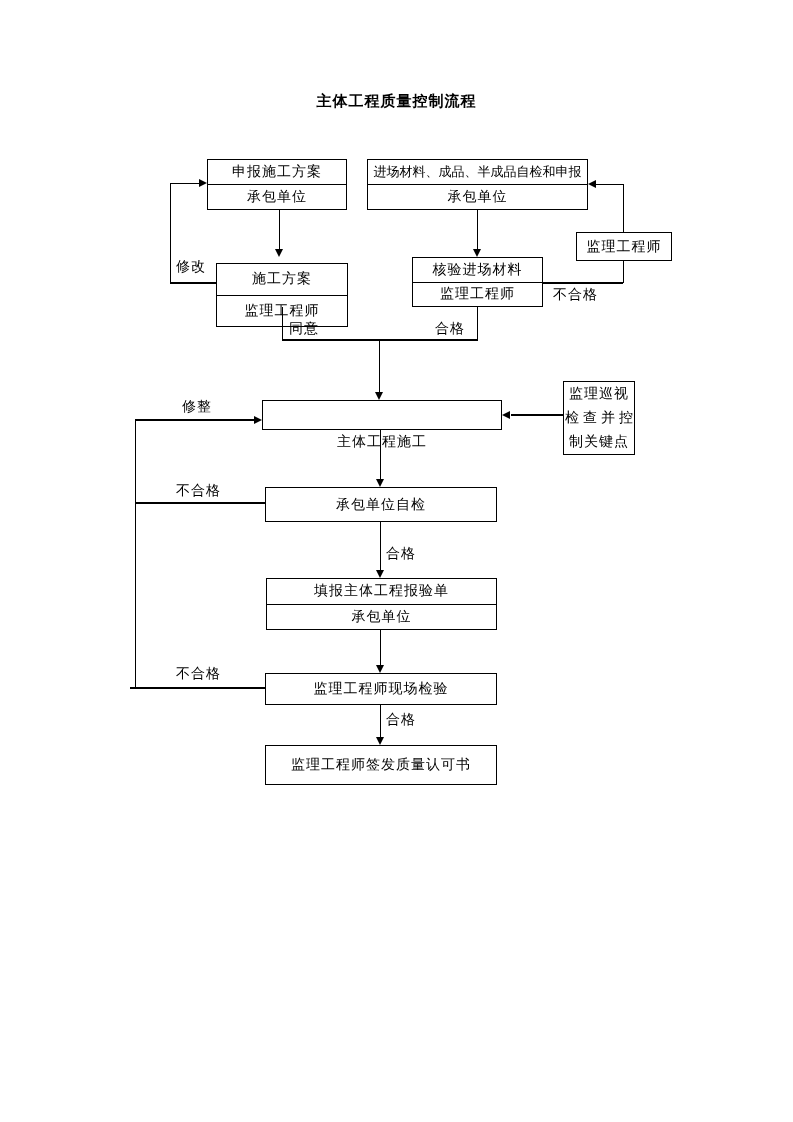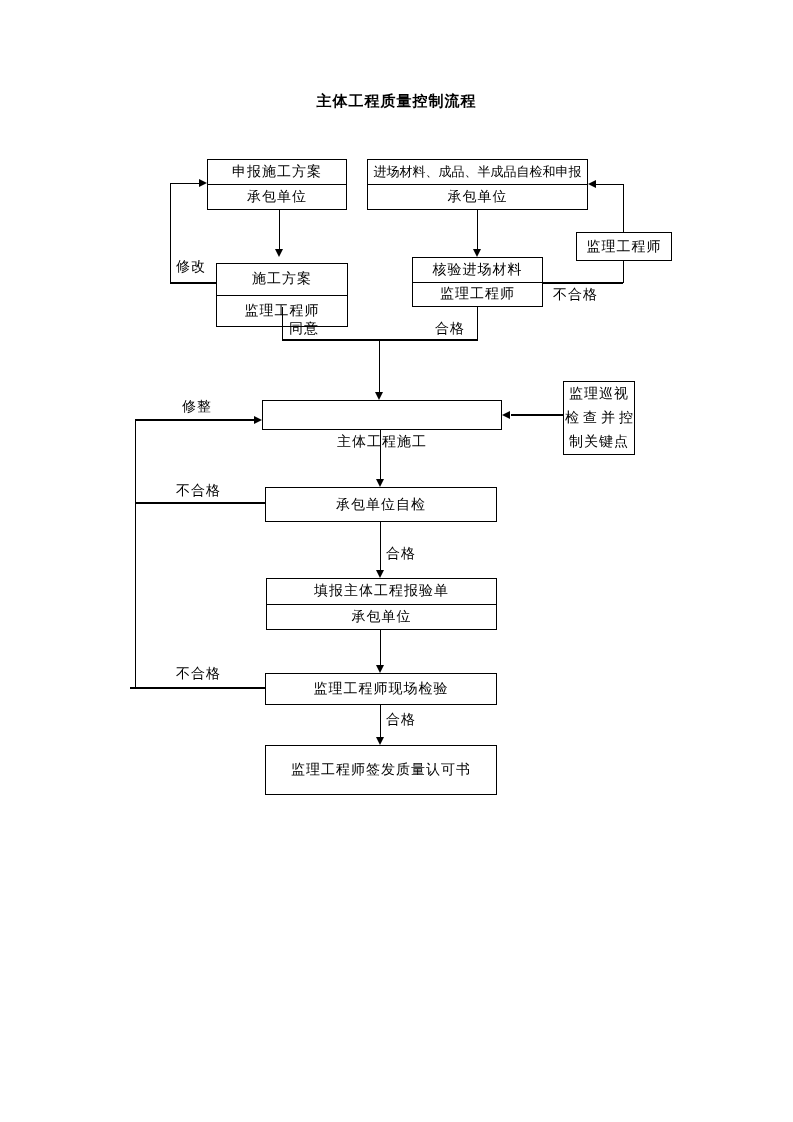"监理工程师签发质量认可书" div.node { height: 50px -> 40px }
